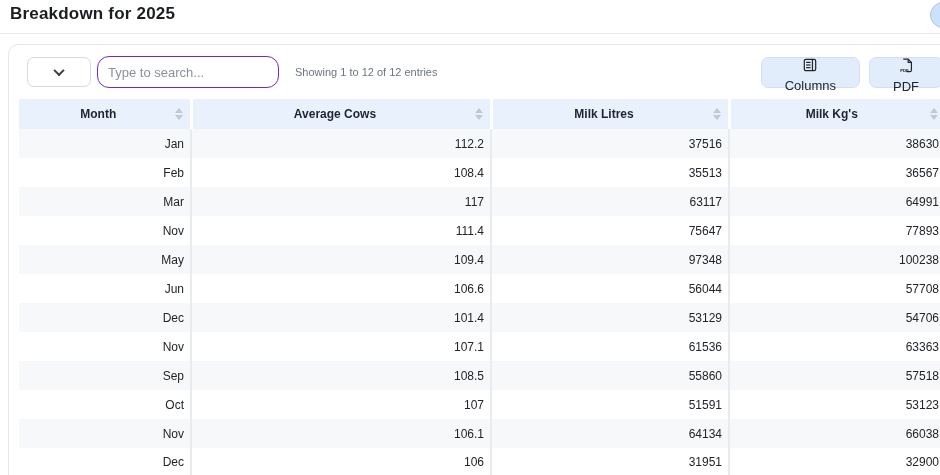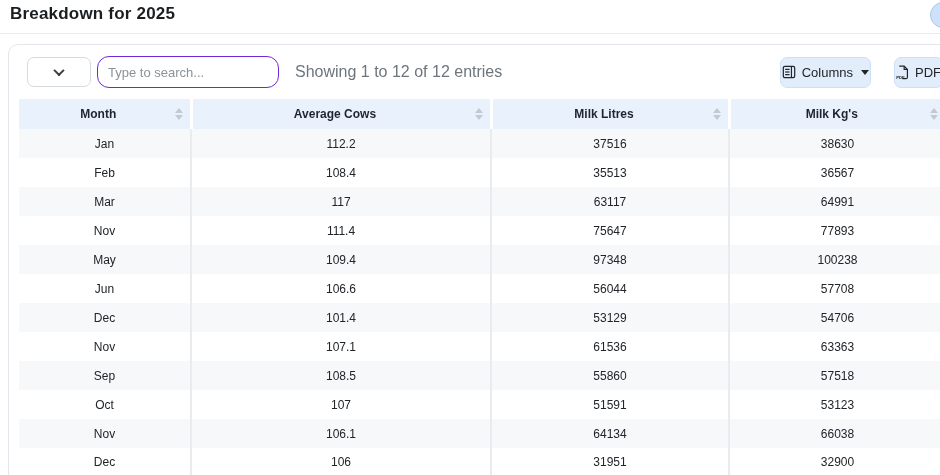"Showing 1 to 12 of" .entries-info { font-size: 16px -> 11px }
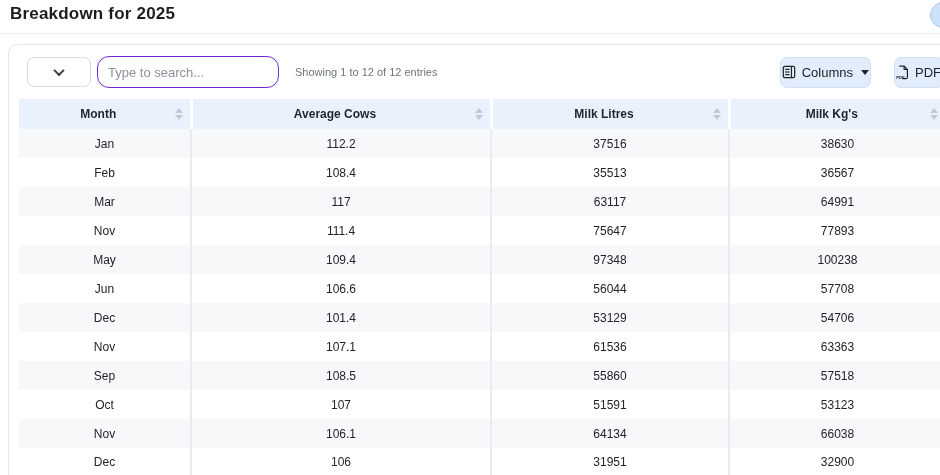"Columns" .btn { flex-direction: none -> column; margin-left: 23px -> 9px; padding: 0 1px -> 0 23px }
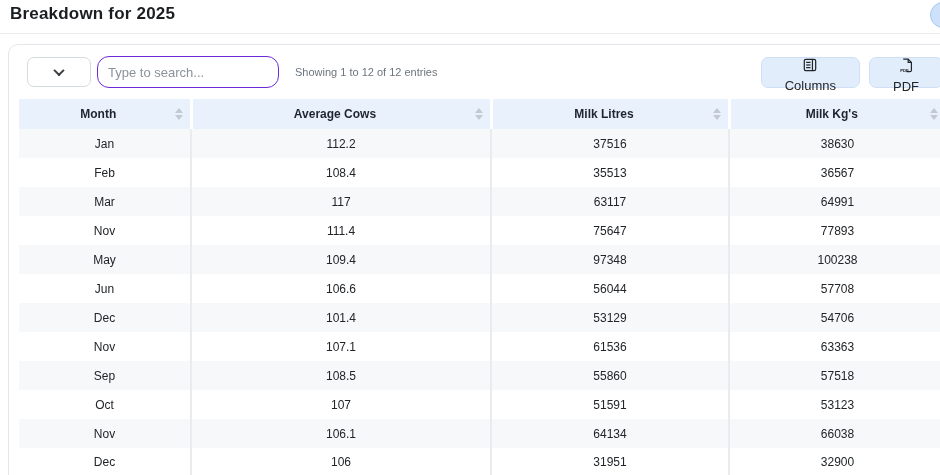"Jan" tbody td { text-align: center -> right }
